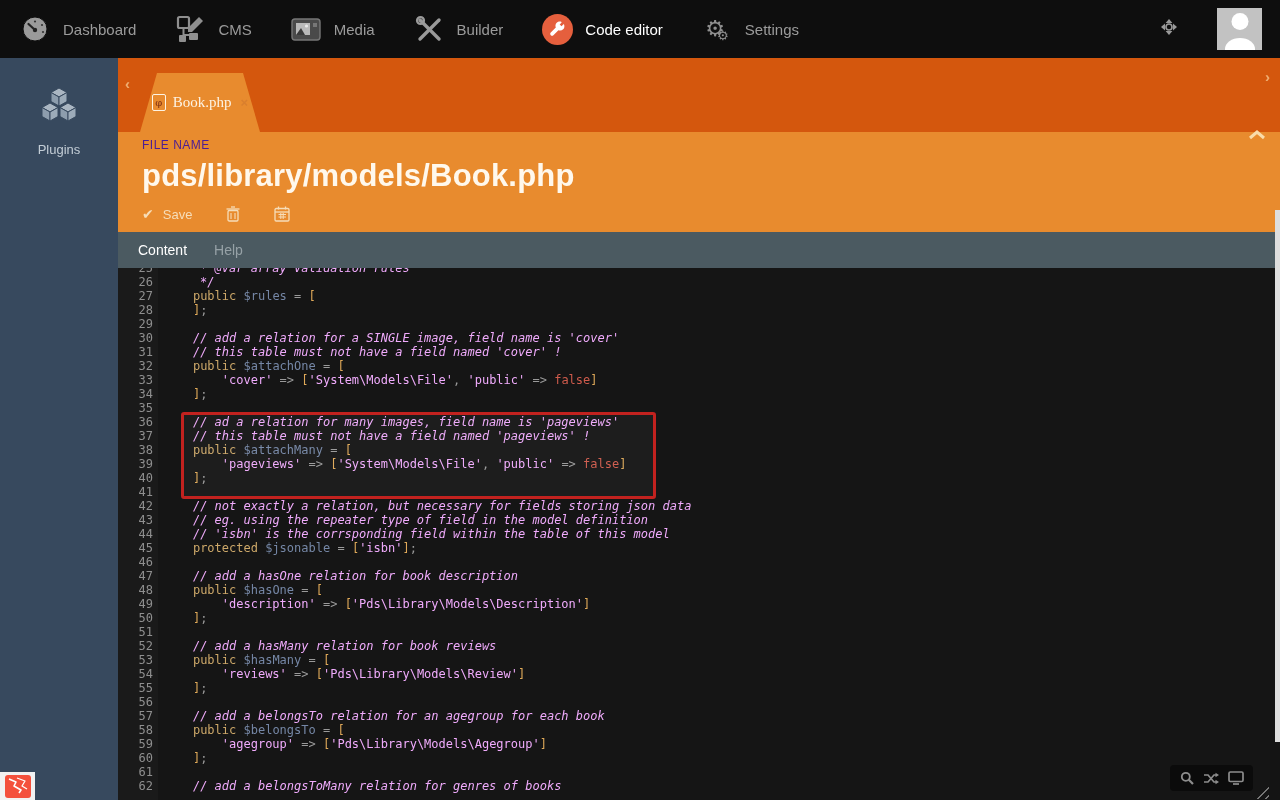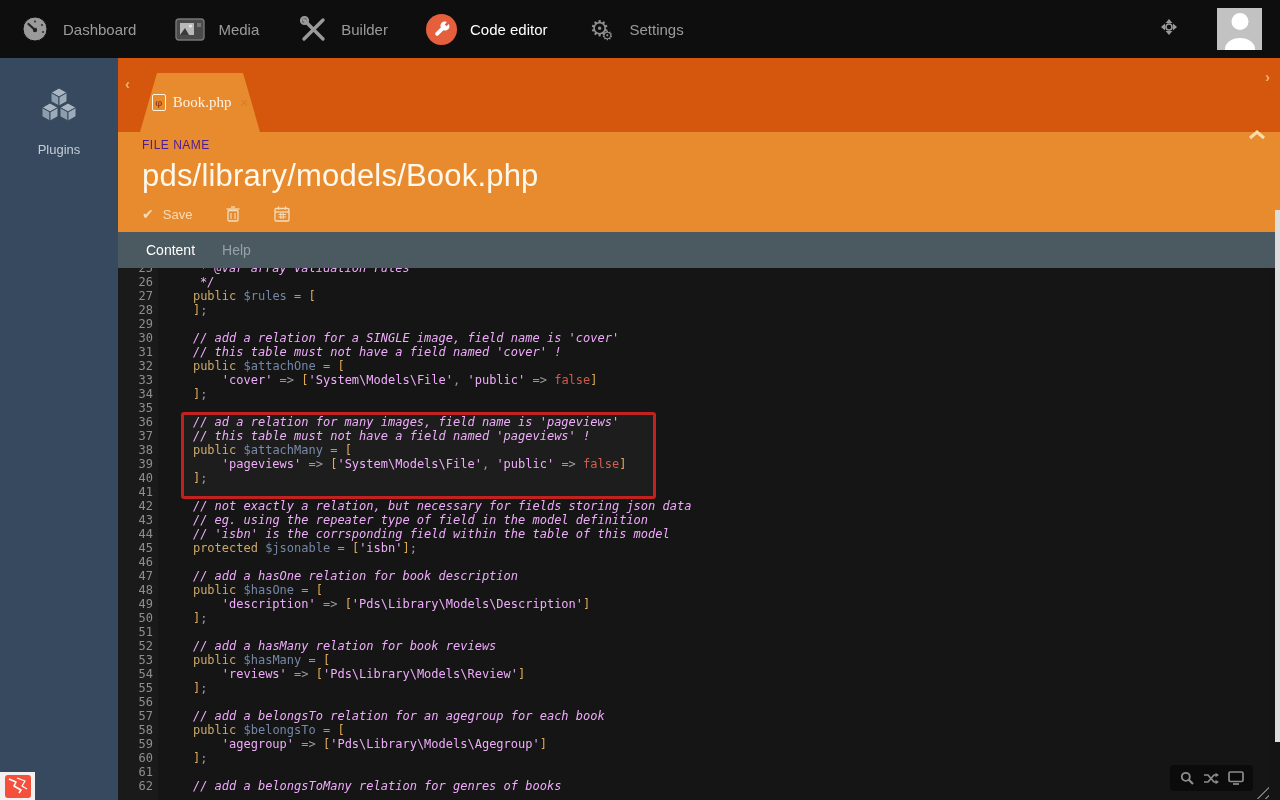"CMS" div.nav-item { html: none -> <div> <span> <svg> <rect></rect> <line></line> <line></line> <rect></rect> <polygon></polygon> <rect></rect> </svg> </span> <span>CMS</span> </div> }
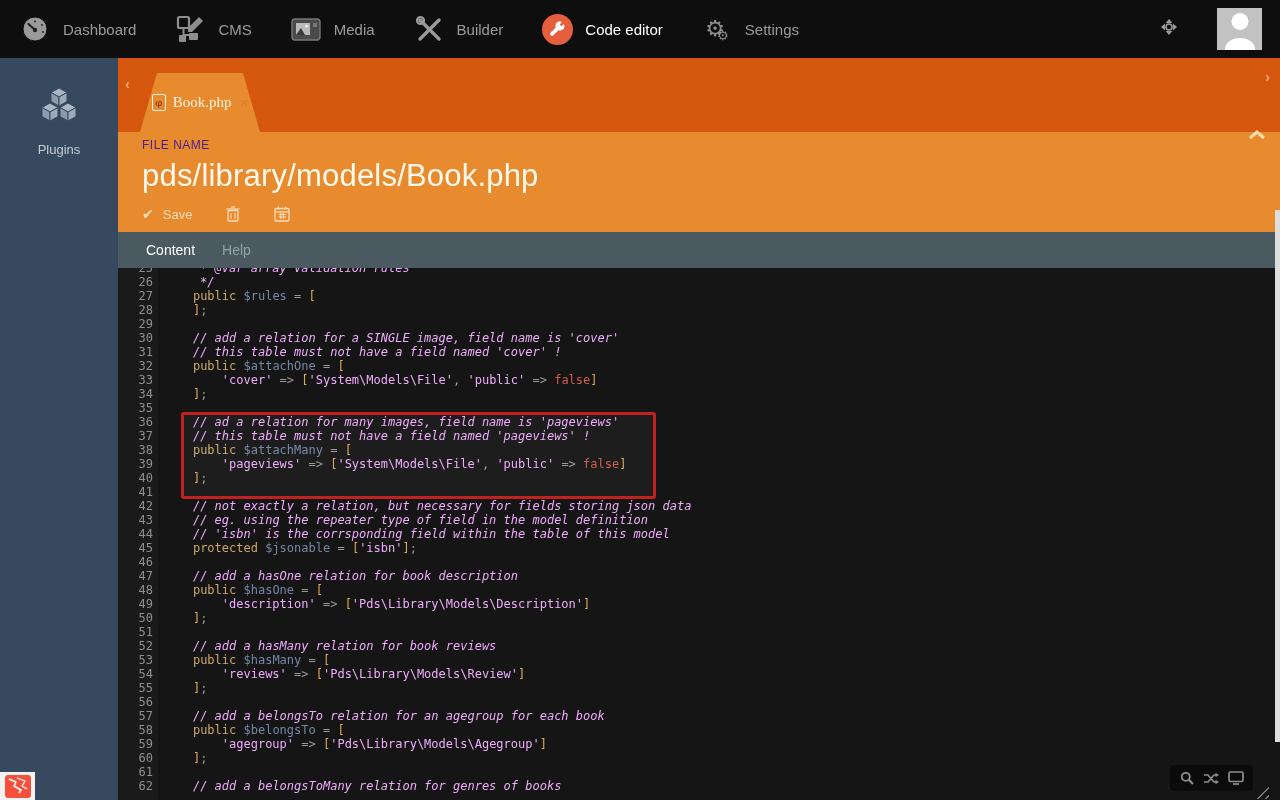"pds/library/models/Book.php" .file-title { font-weight: 400 -> 700 }
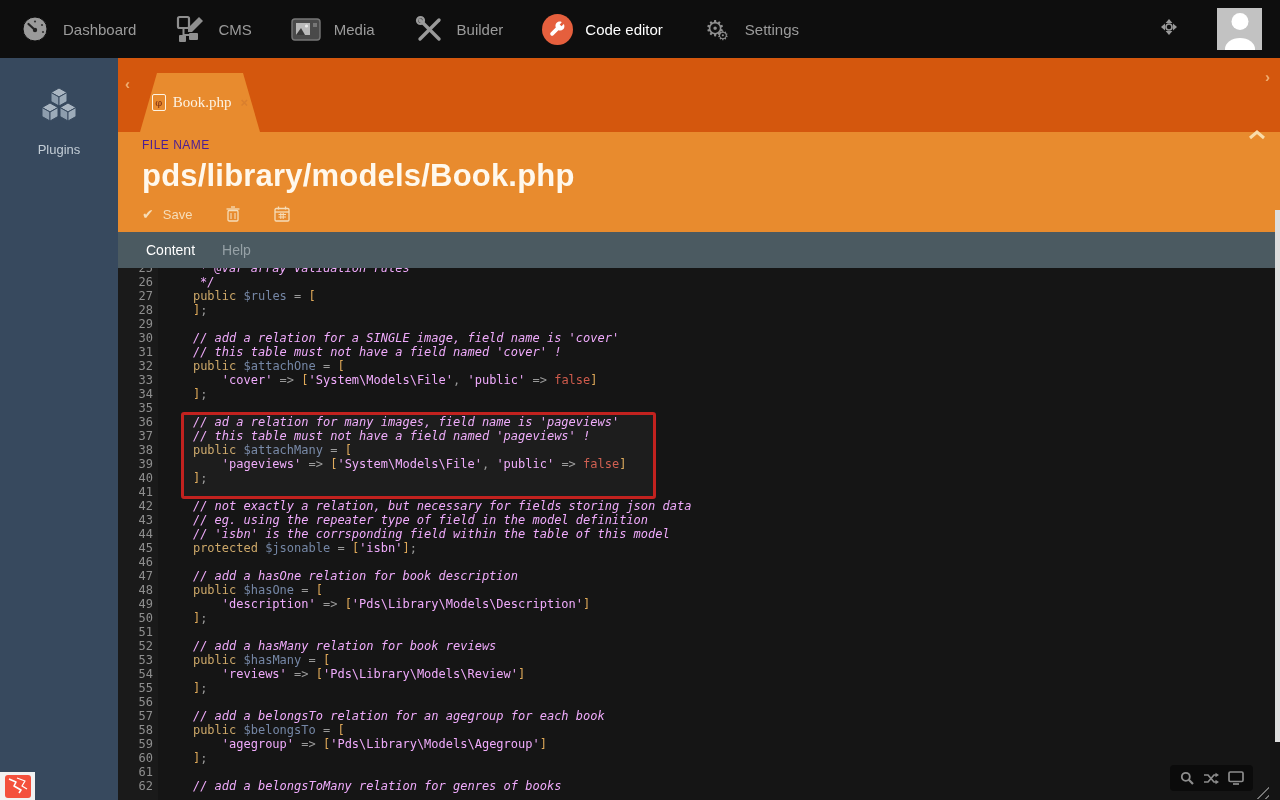"Content" .strip { padding-left: 28px -> 20px }
